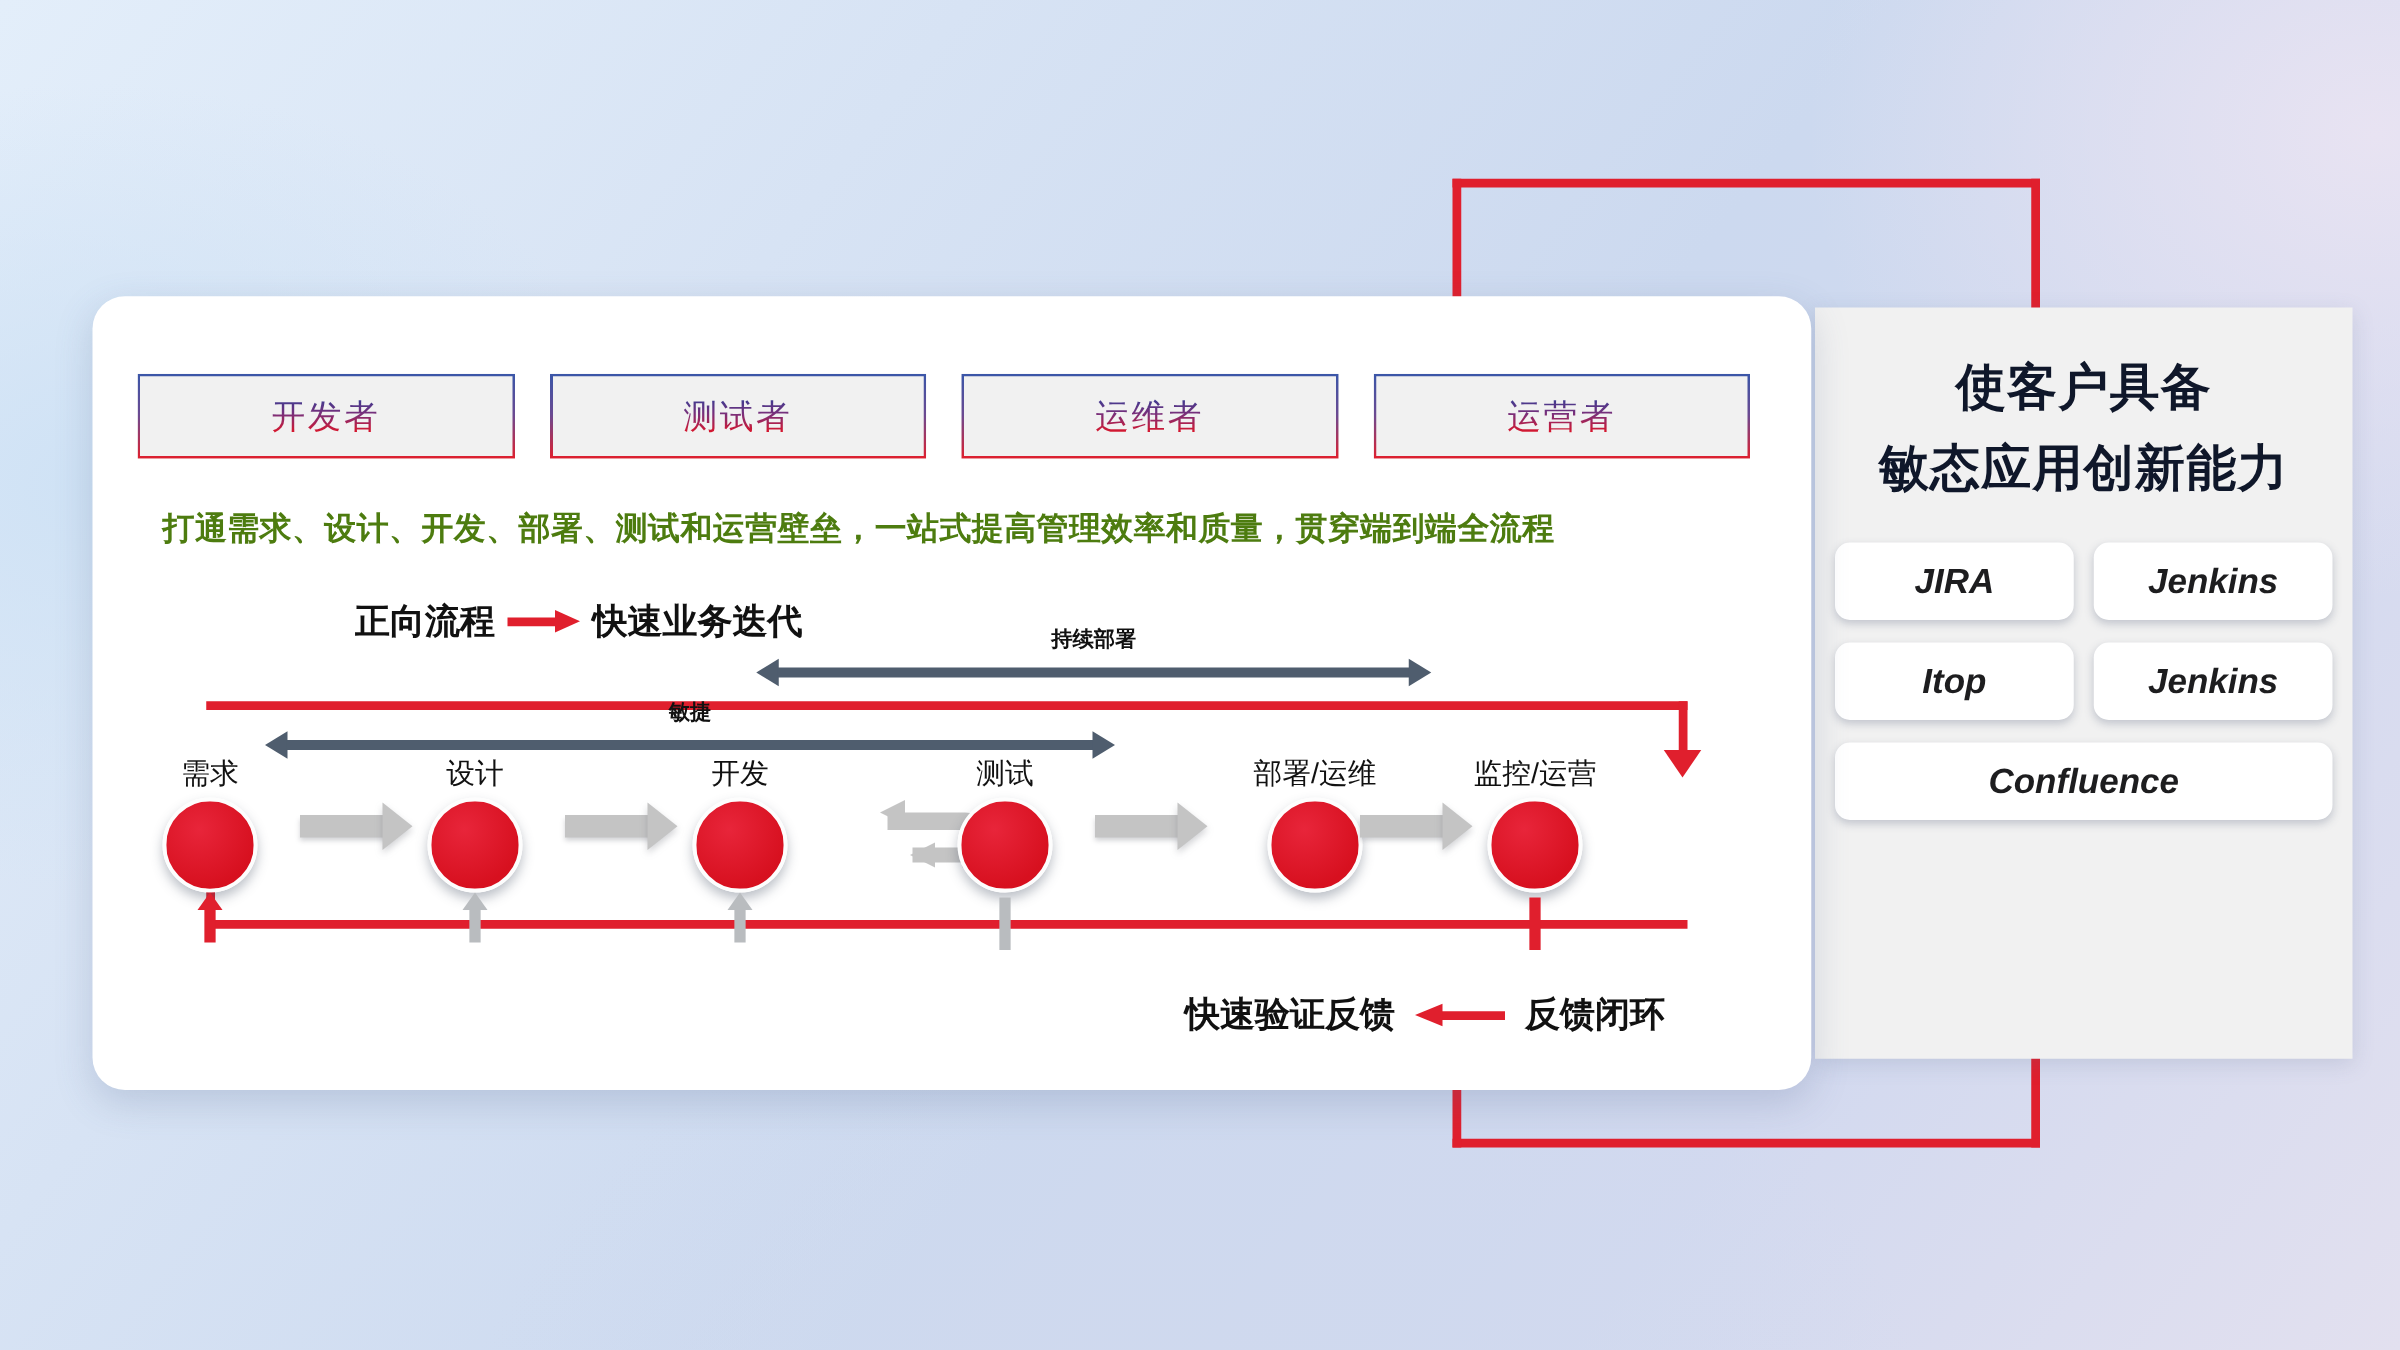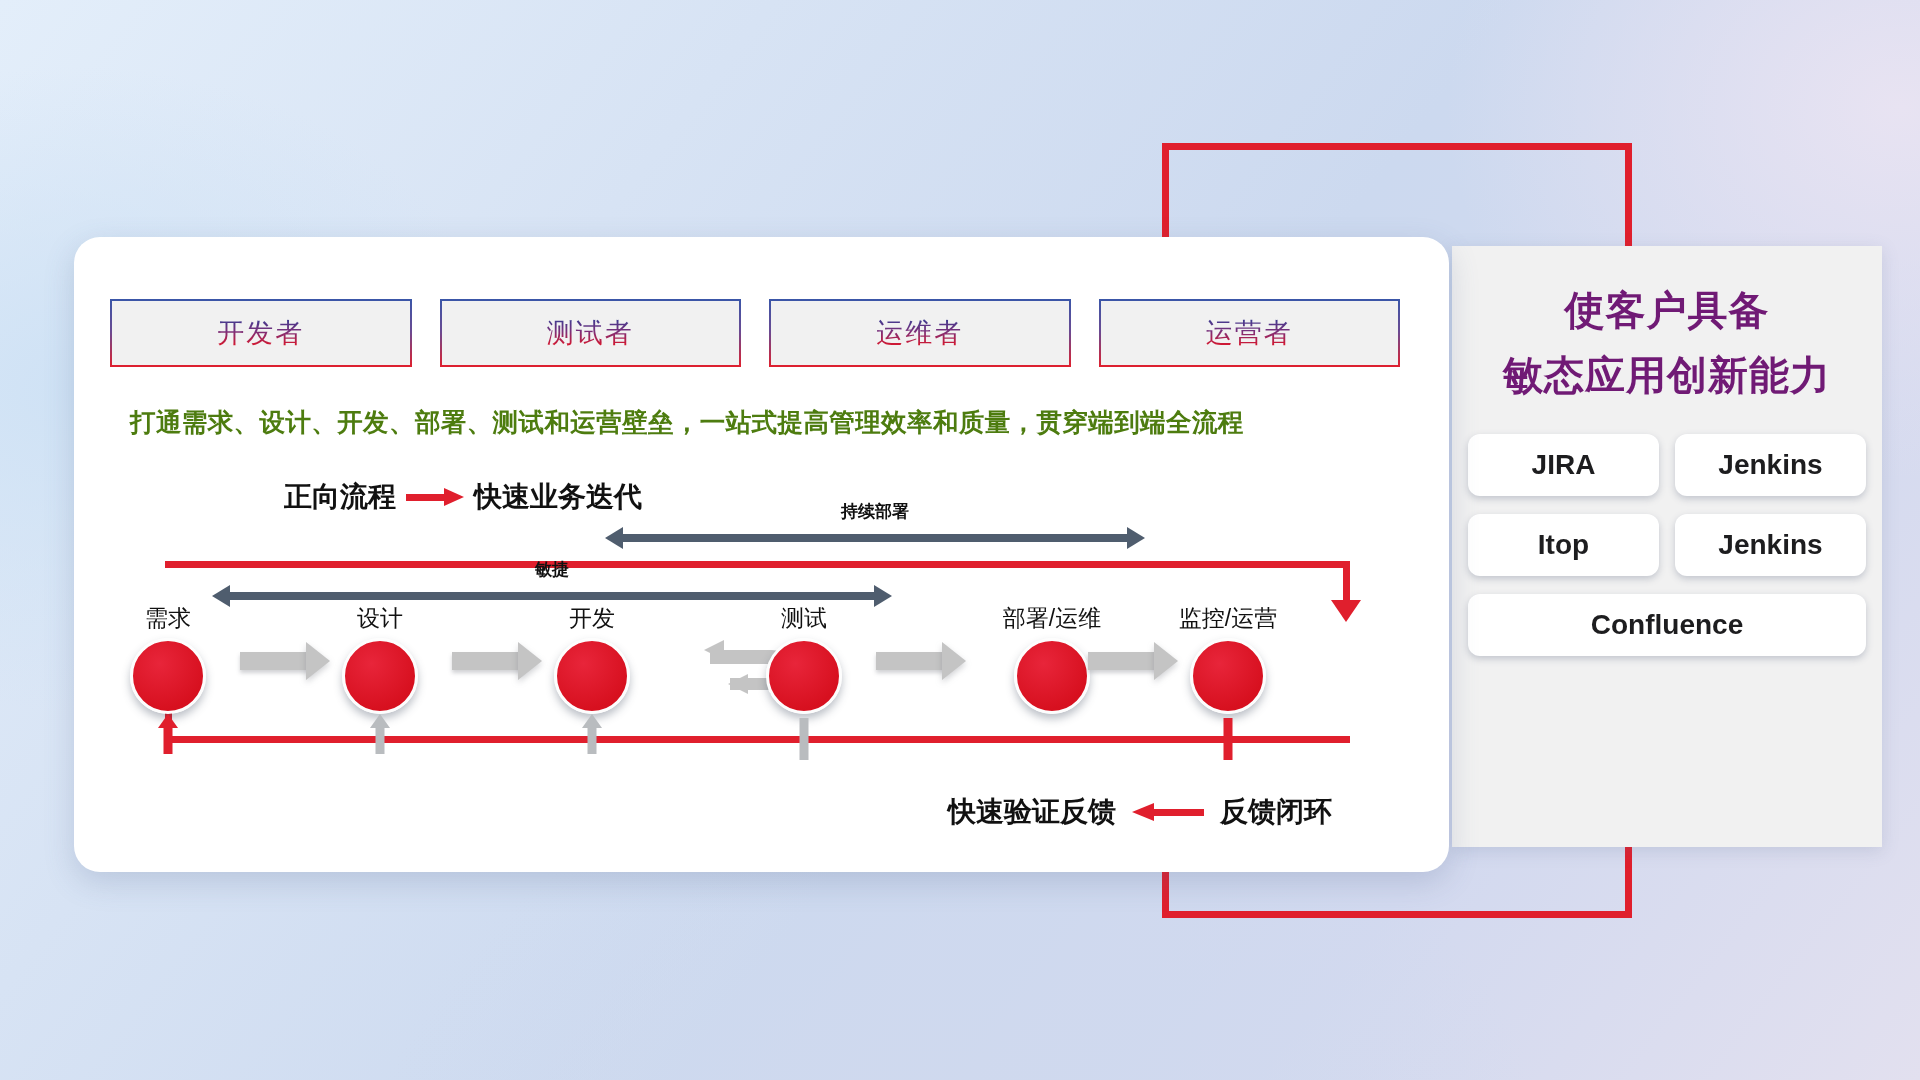"使客户具备" #rp-title { color: #701a75 -> #0f172a }
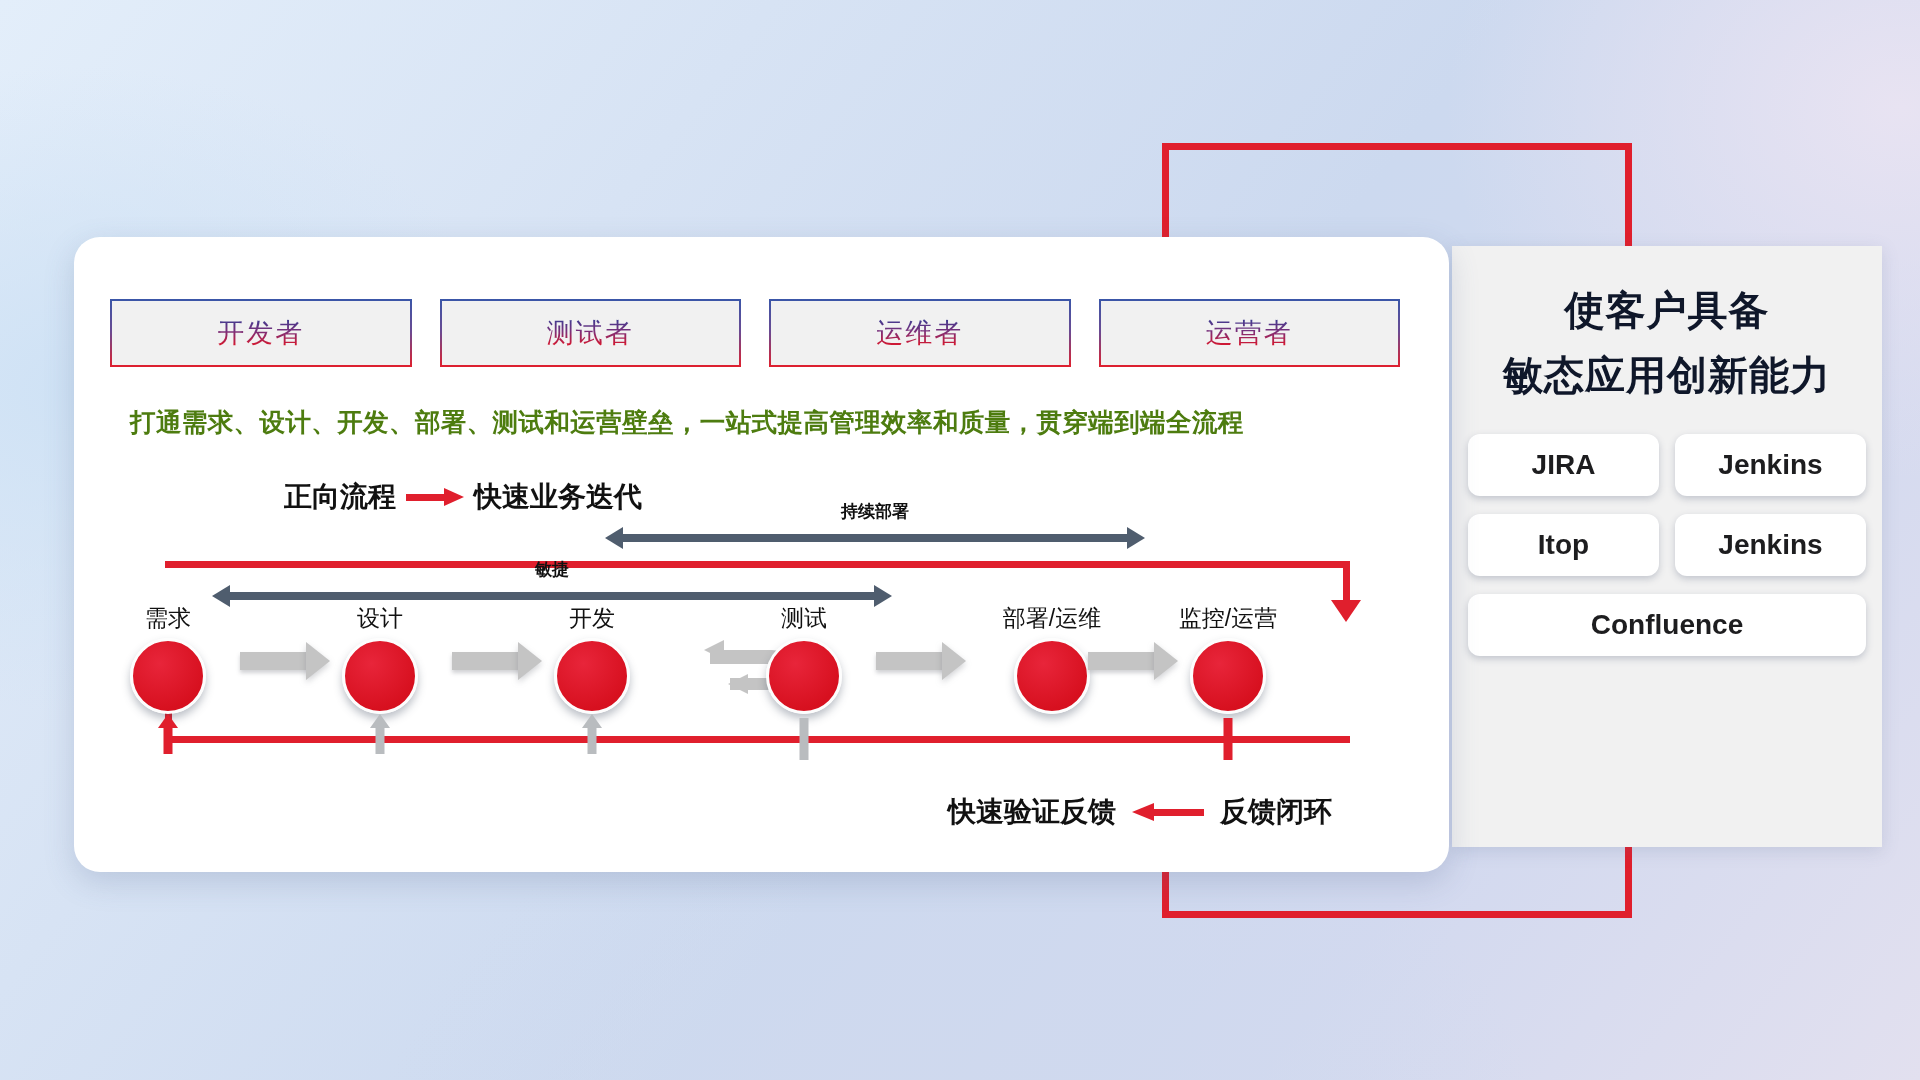"JIRA" .tool { font-style: none -> italic }
